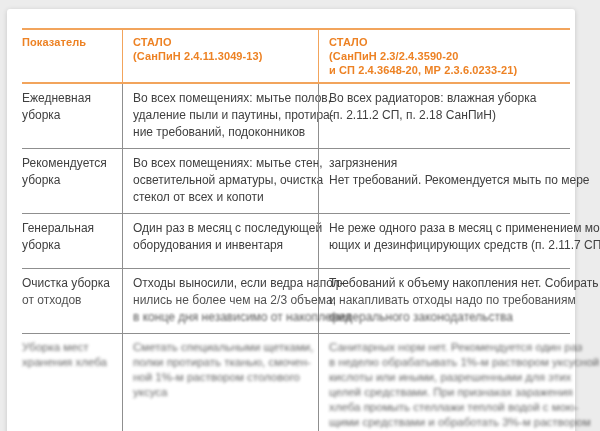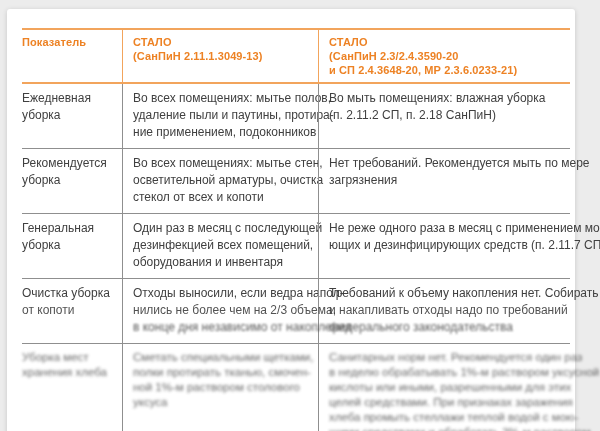"(СанПиН 2.11.1.3049-13)" div.line { text: 2.11.1.3049-13 -> 2.4.11.3049-13 }
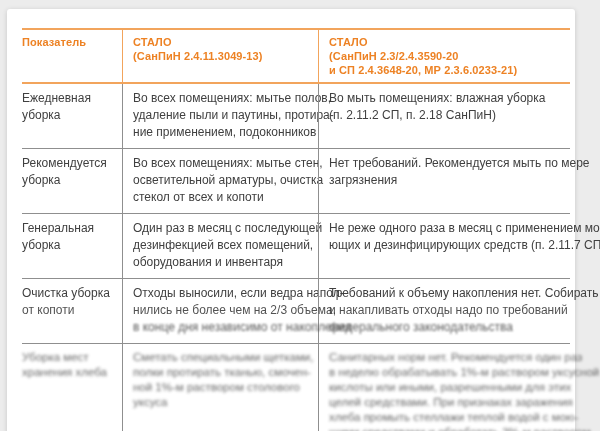"Во мыть помещениях: влажная уборка" div.line { text: мыть помещениях -> всех радиаторов }
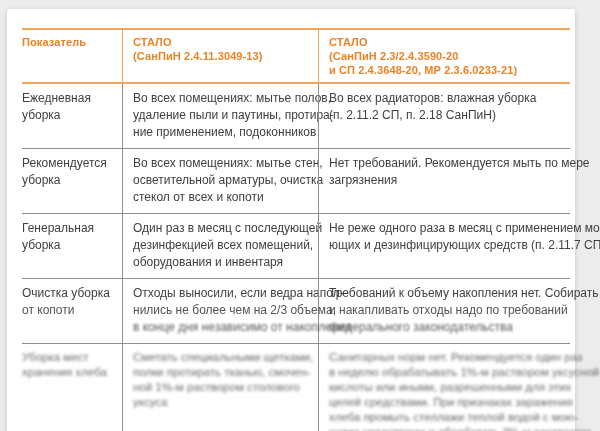"ние применением, подоконников" div.line { text: применением -> требований }
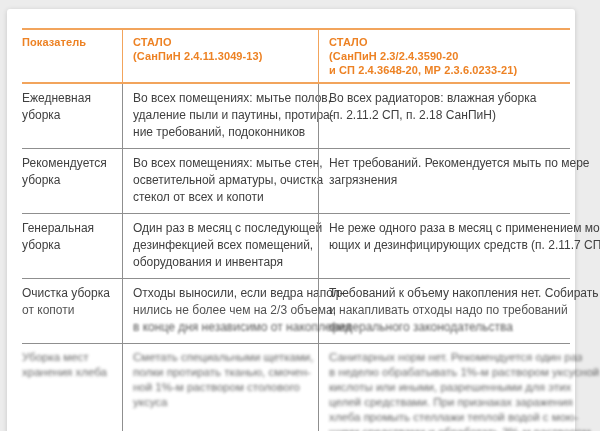"Нет требований. Рекомендуется мыть по" div.line { order: before "загрязнения" -> after "загрязнения" }
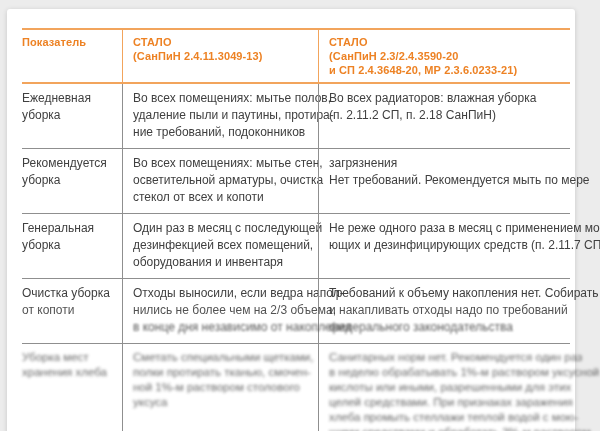"дезинфекцией всех помещений," div.line { html: <div>дезинфекцией всех помещений,</div> -> none }
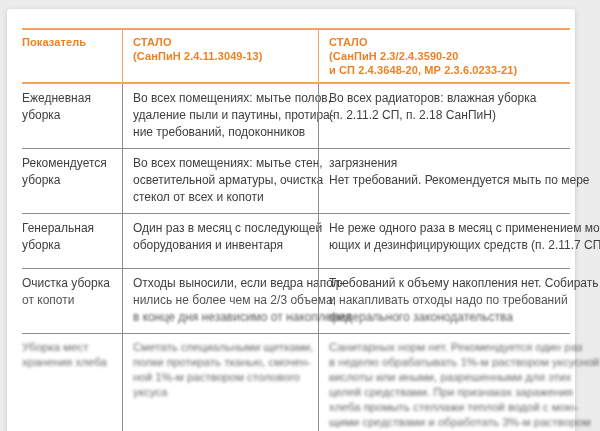"от копоти" div.line { text: копоти -> отходов }
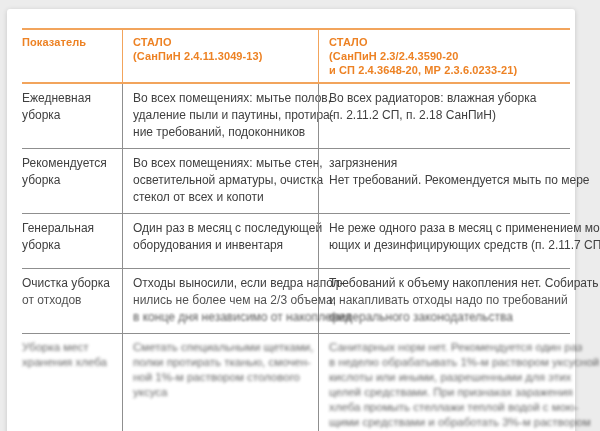"и накапливать отходы надо по" div.line { text: требований -> требованиям }
